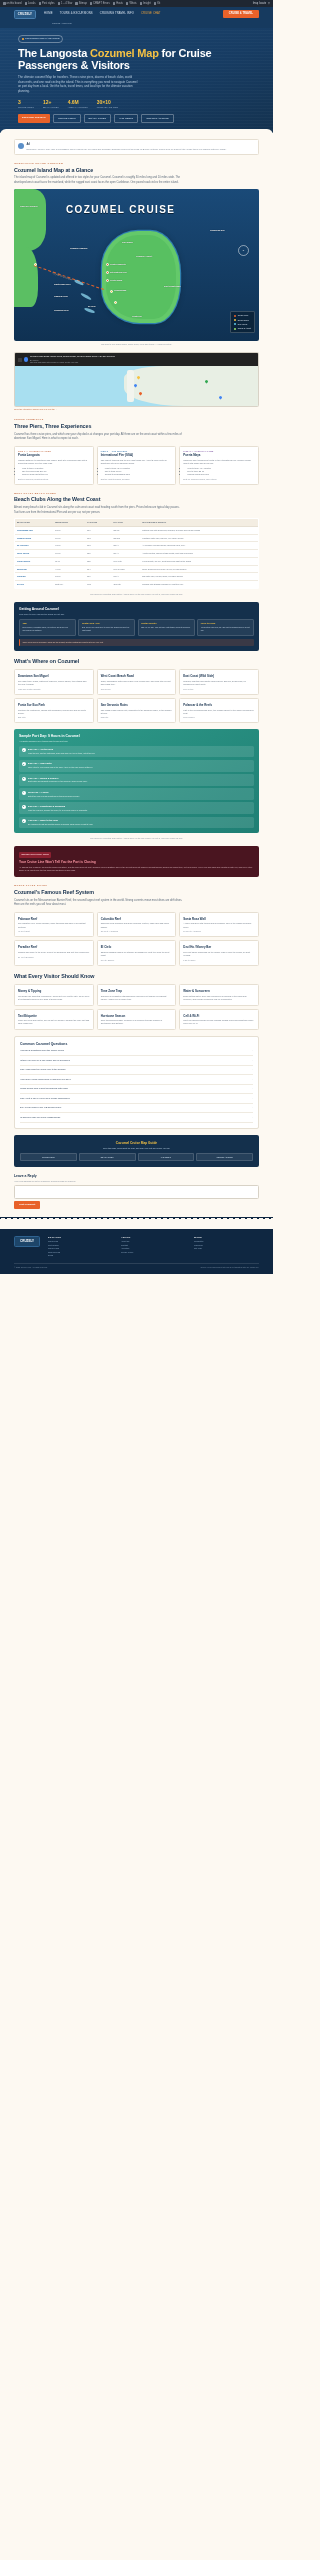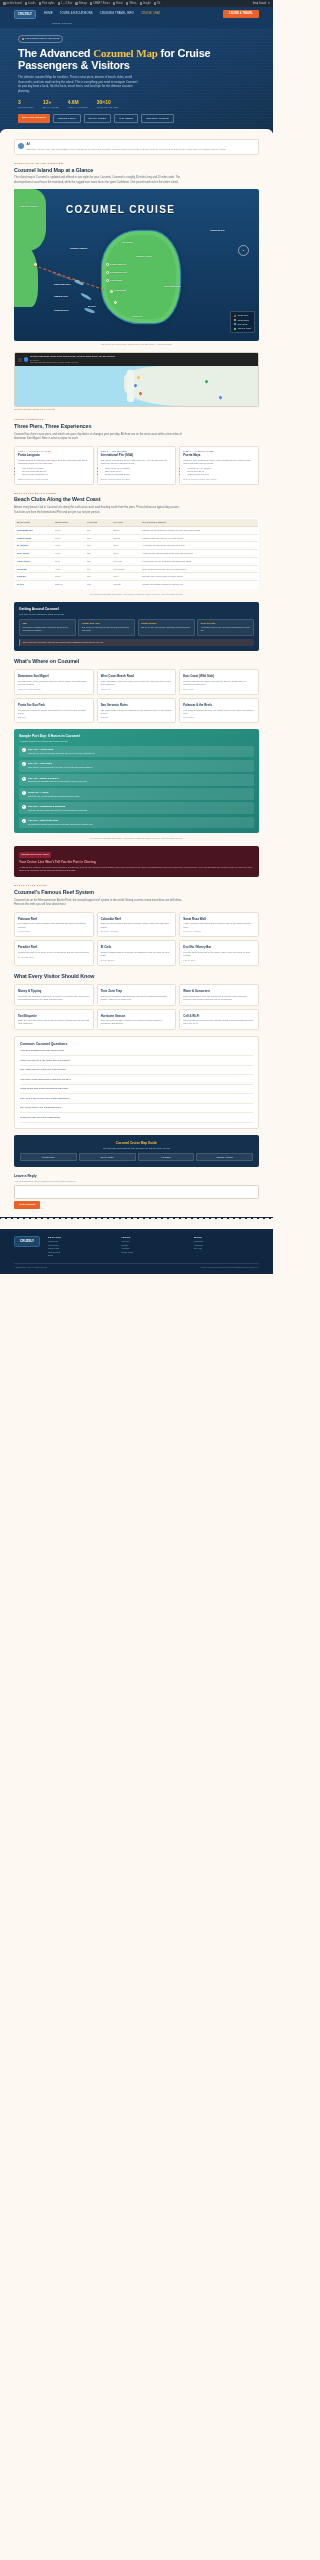"The Advanced" span { text: Advanced -> Langosta }
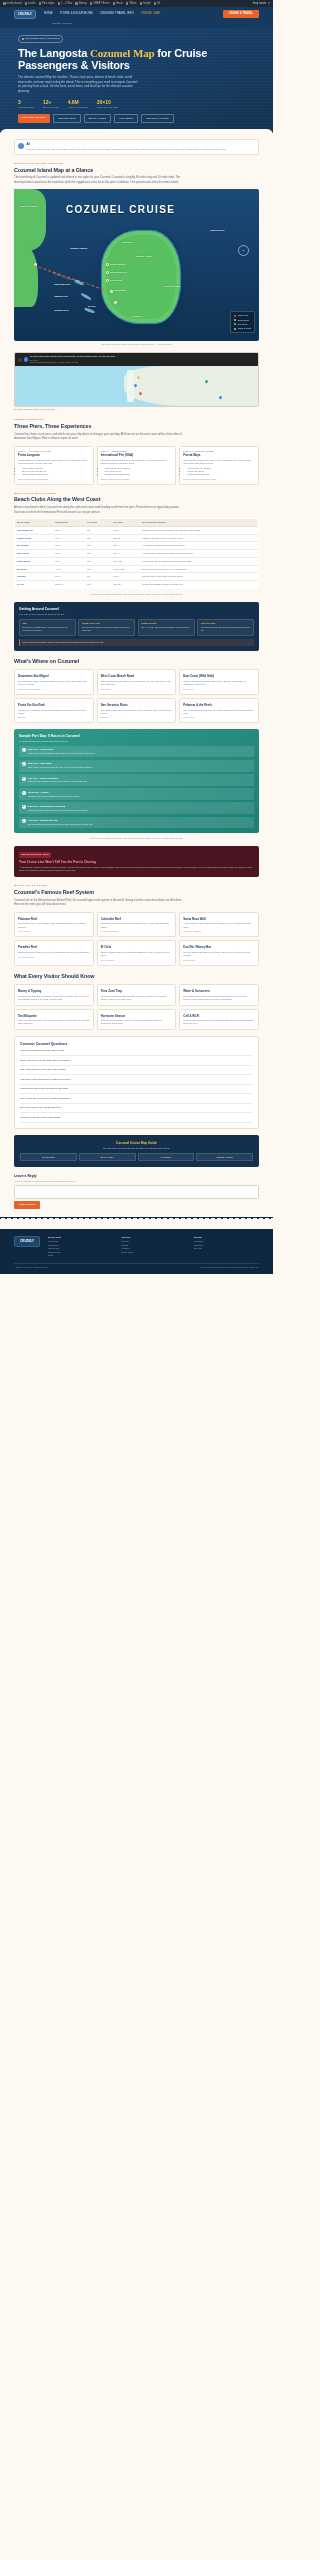"Cozumel" h1.hero-title .hl { font-family: Liberation Serif, serif -> none }
